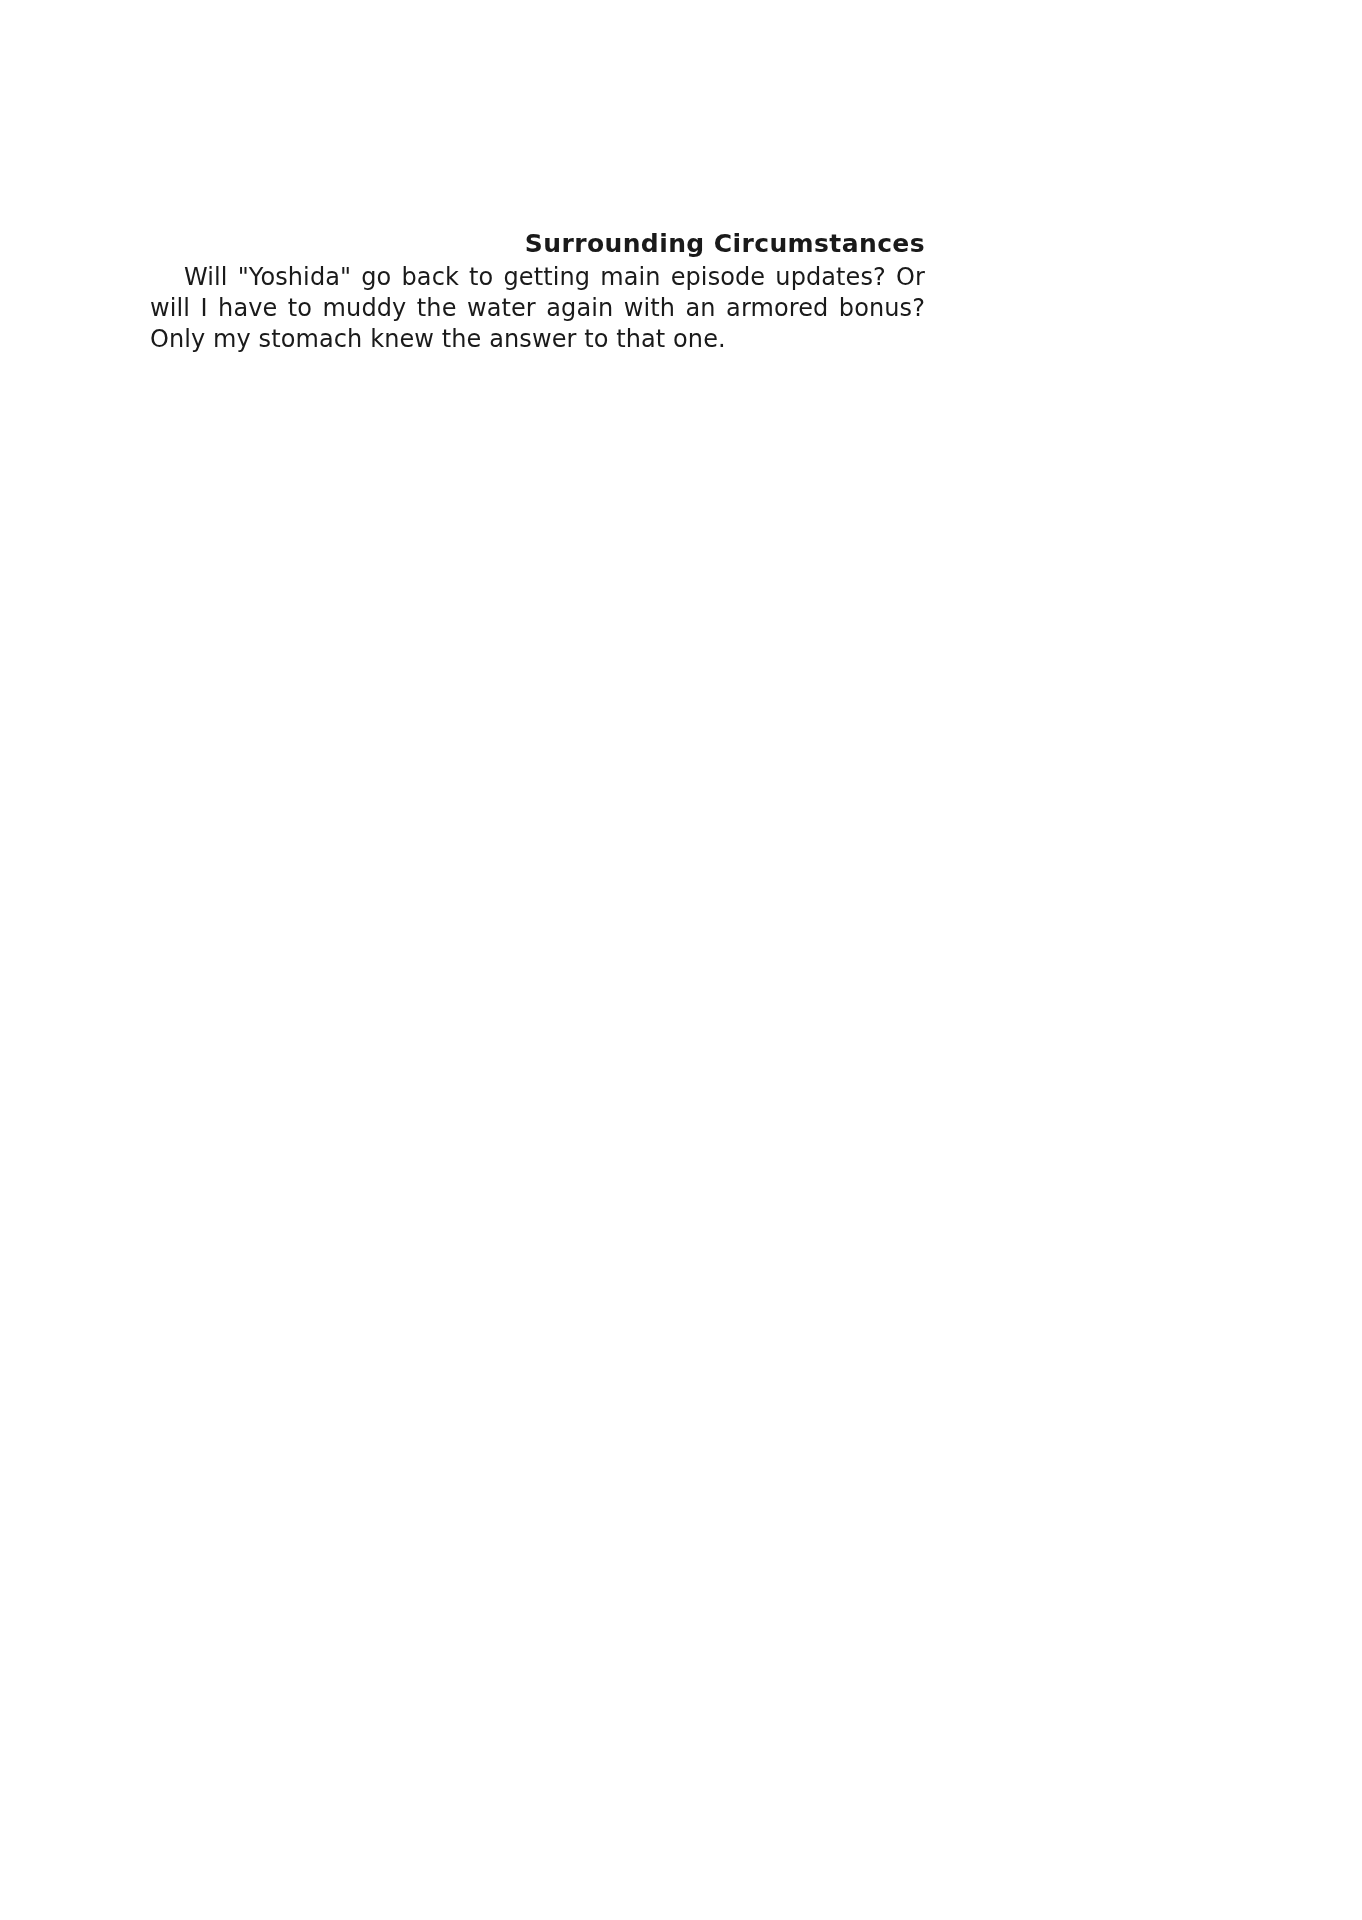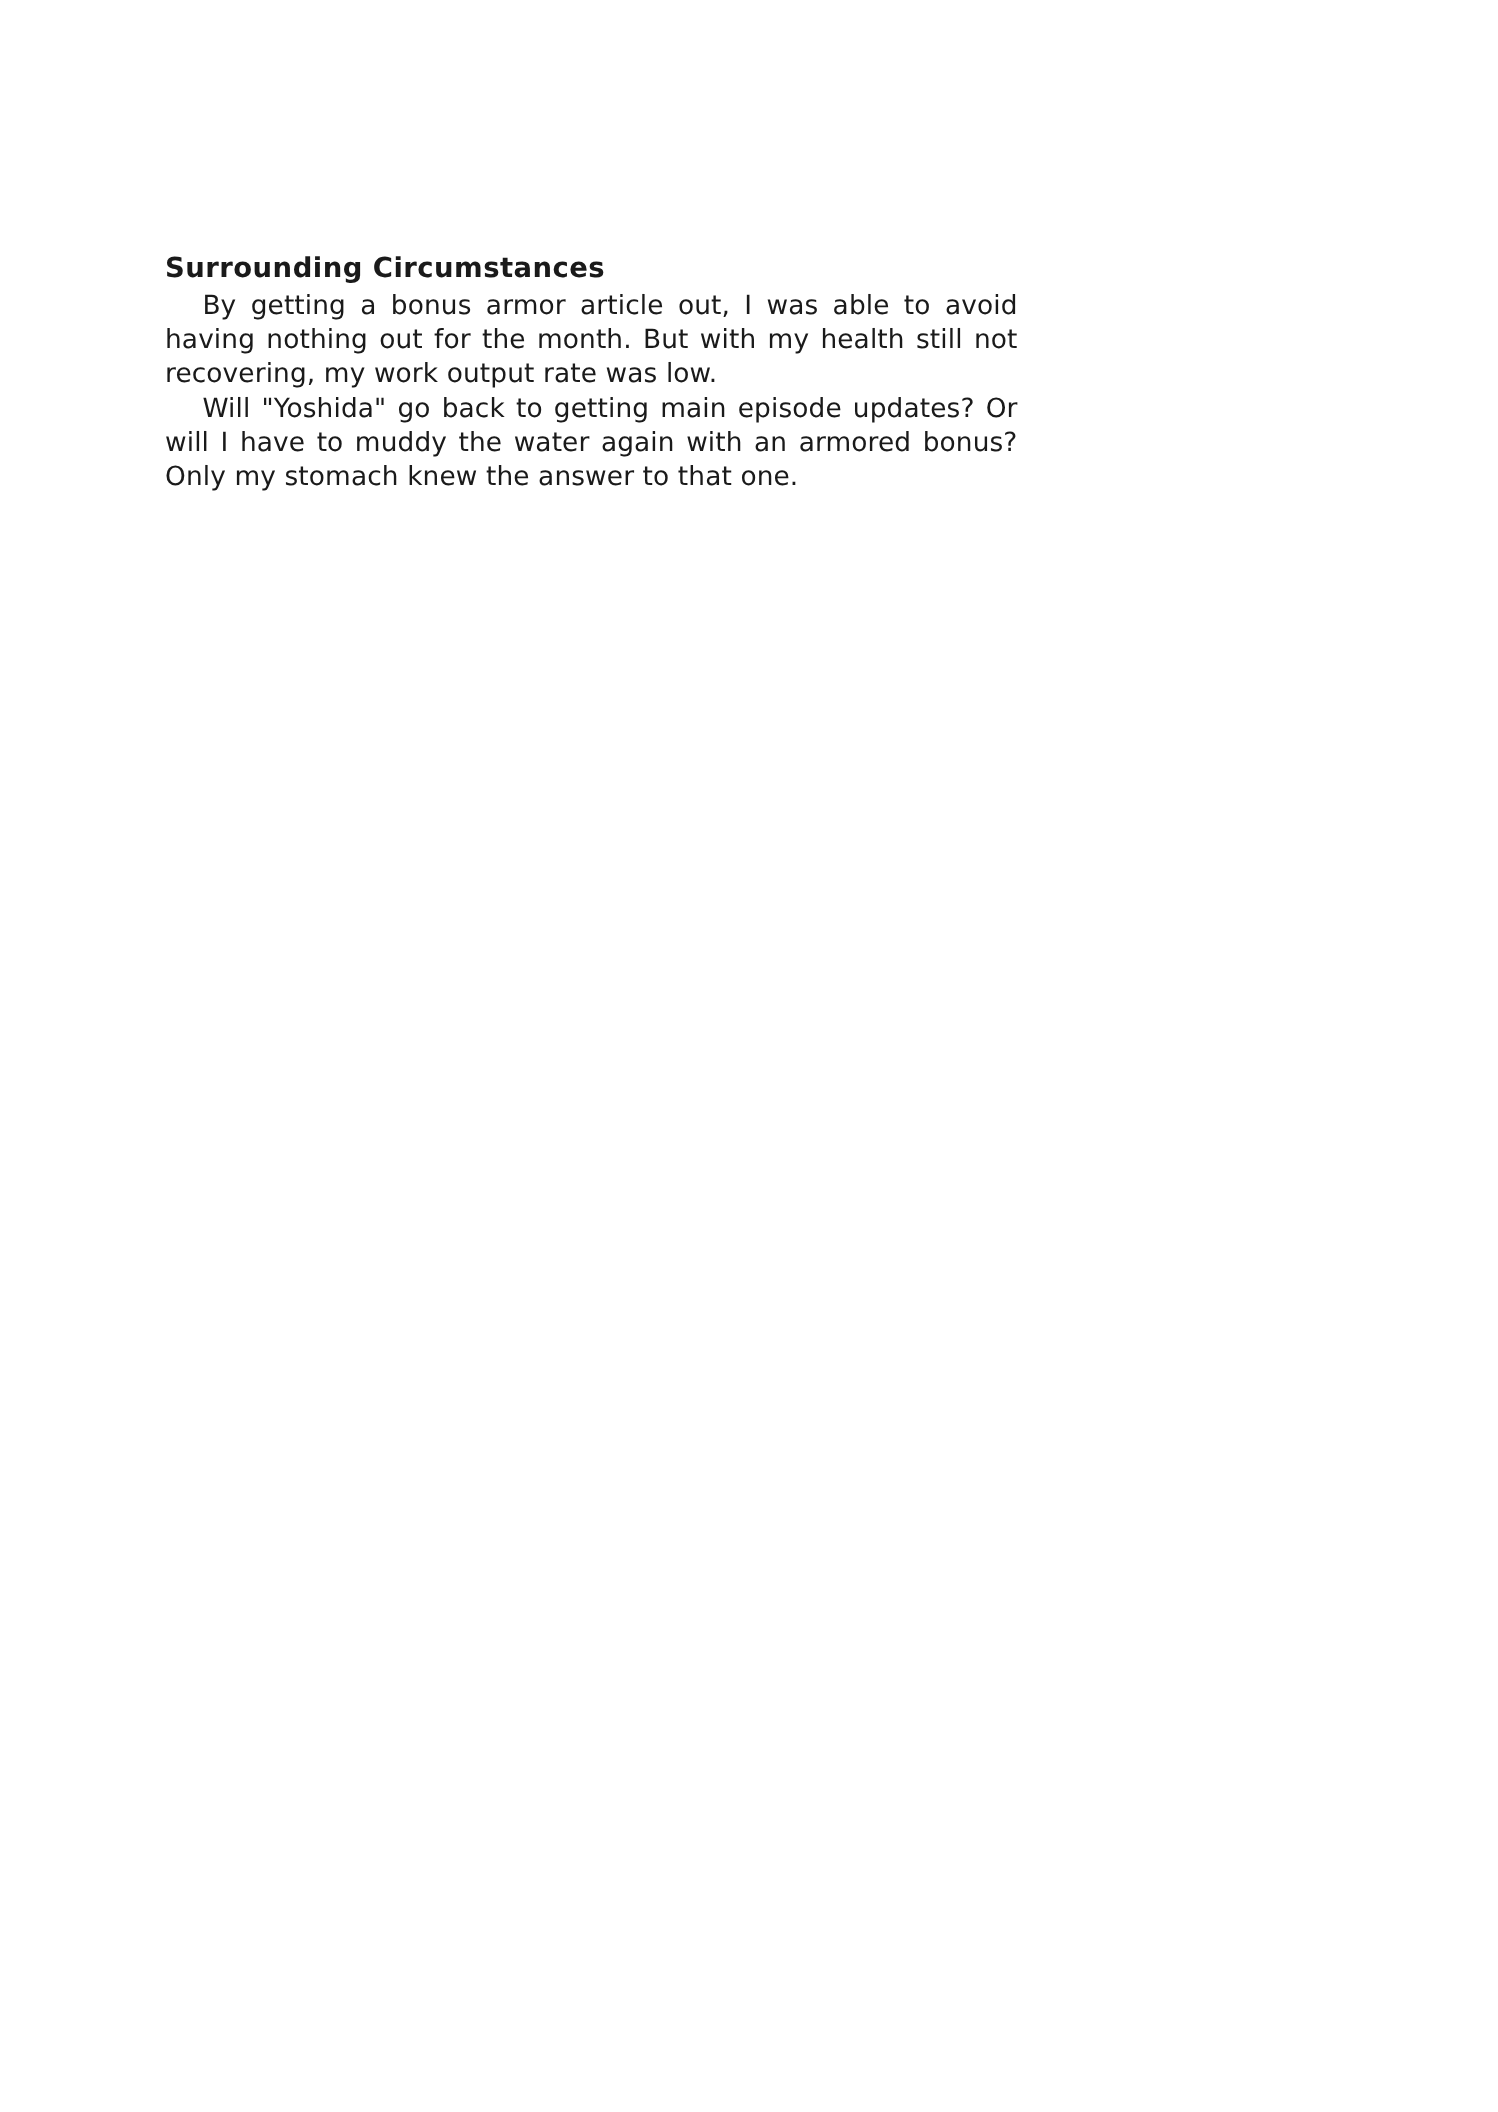"Surrounding Circumstances" .heading { text-align: none -> right }
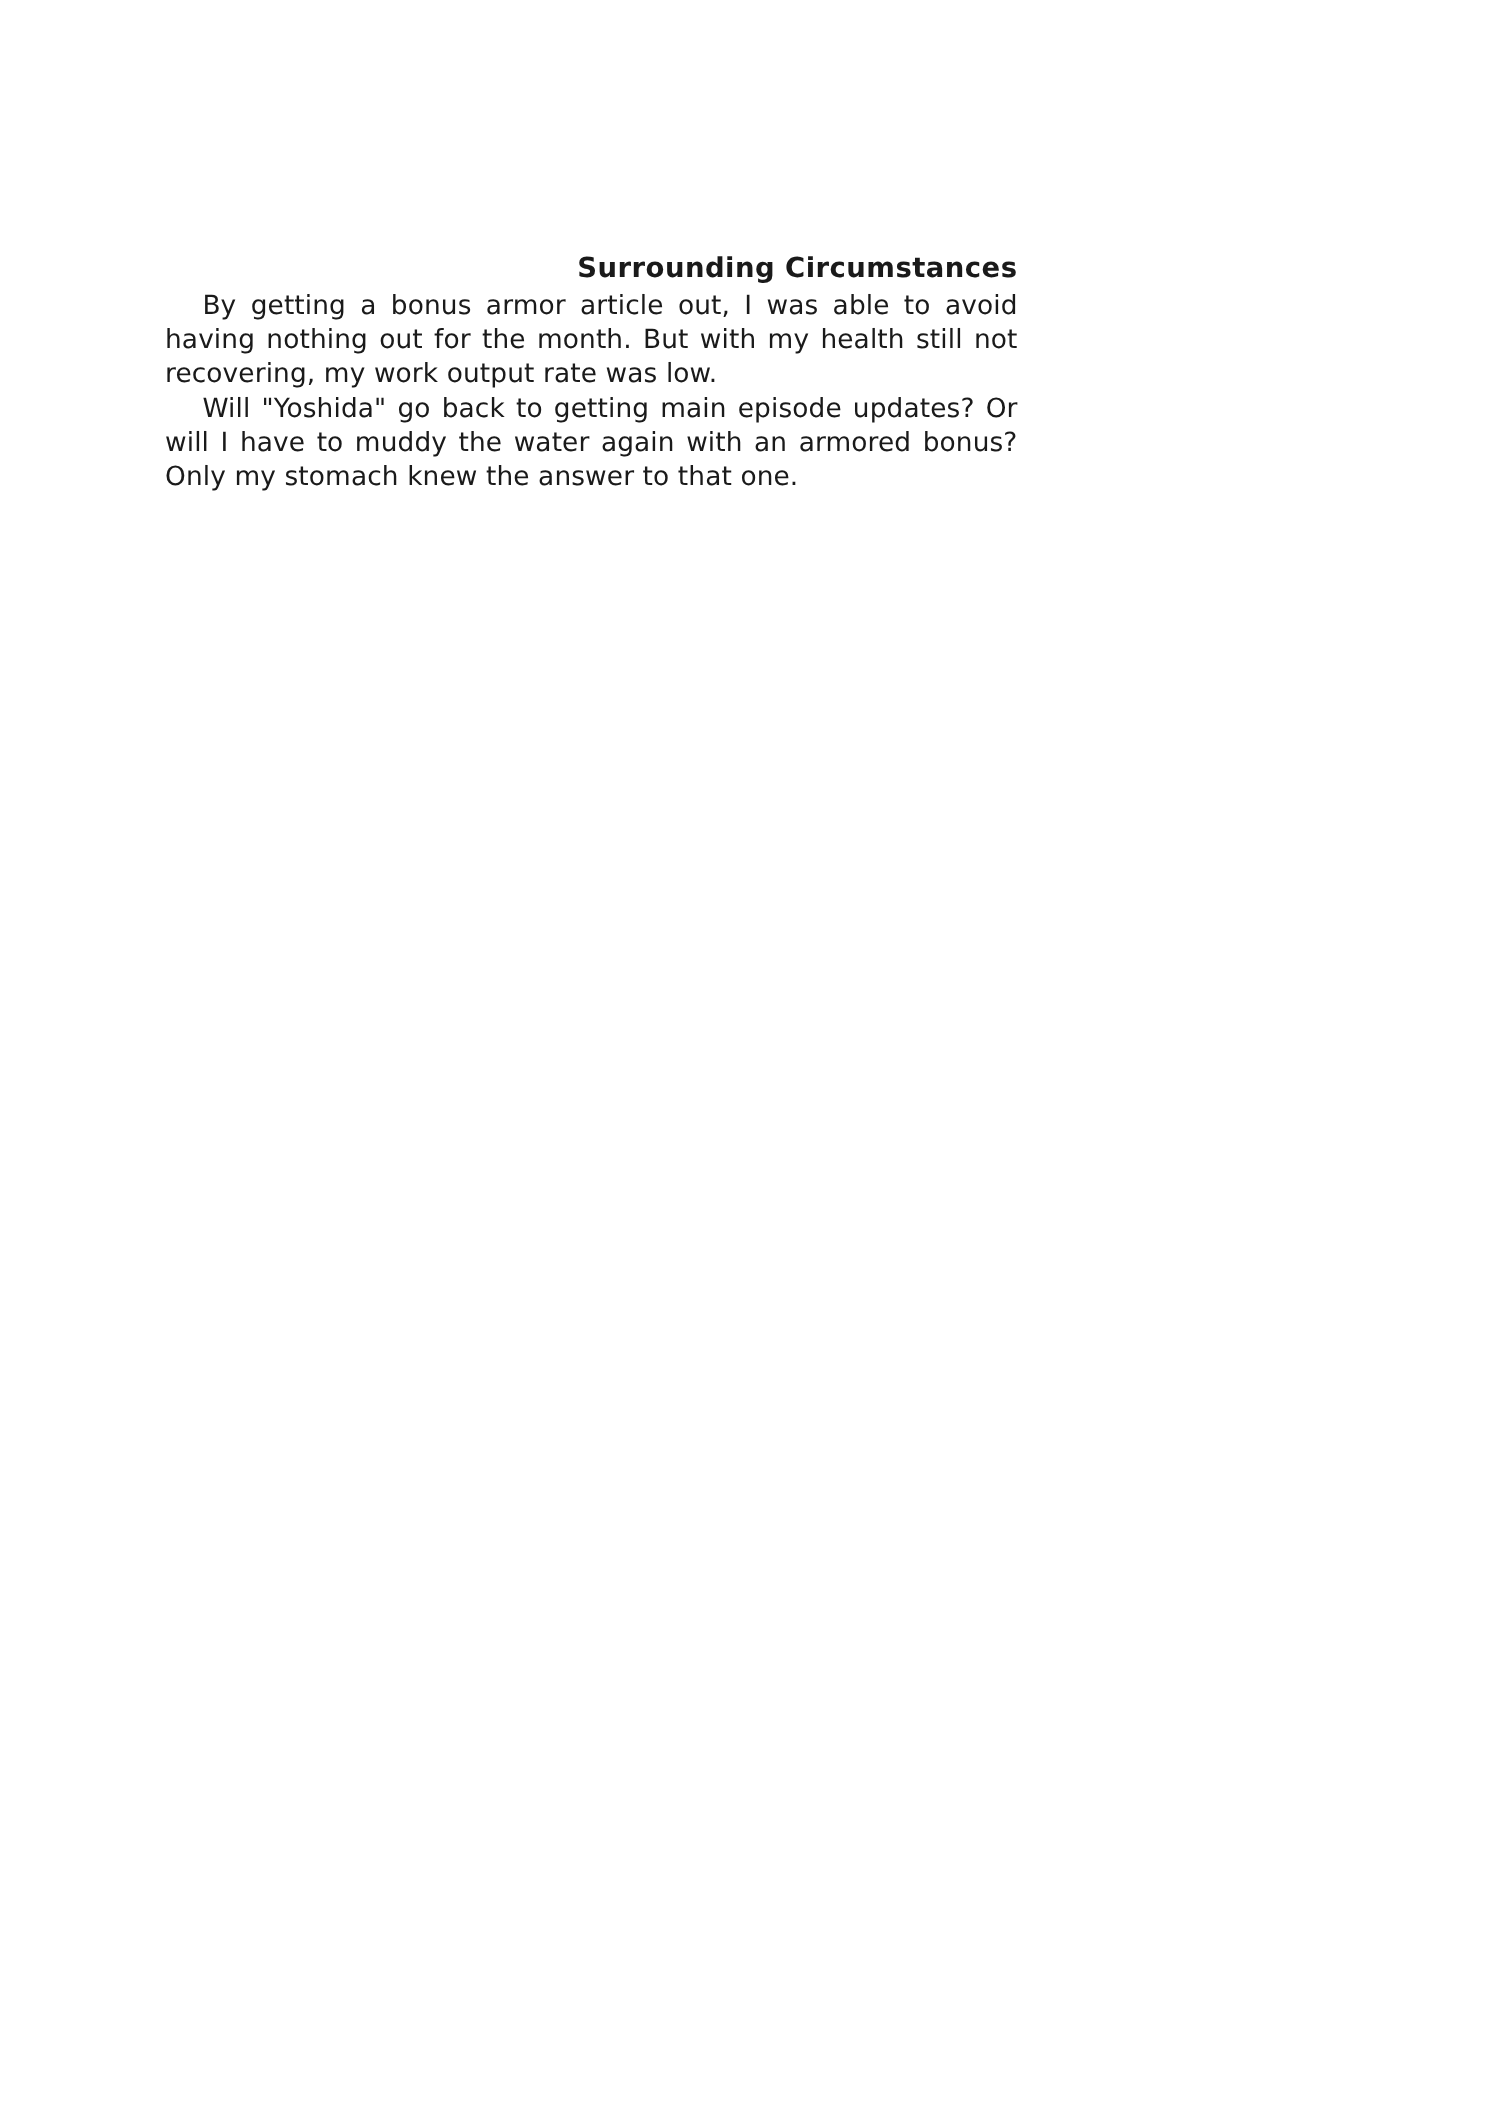"By getting a bonus armor" p.para { html: <p>By getting a bonus armor article out, I was able to avoid having nothing out for the month. But with my health still not recovering, my work output rate was low.</p> -> none }
